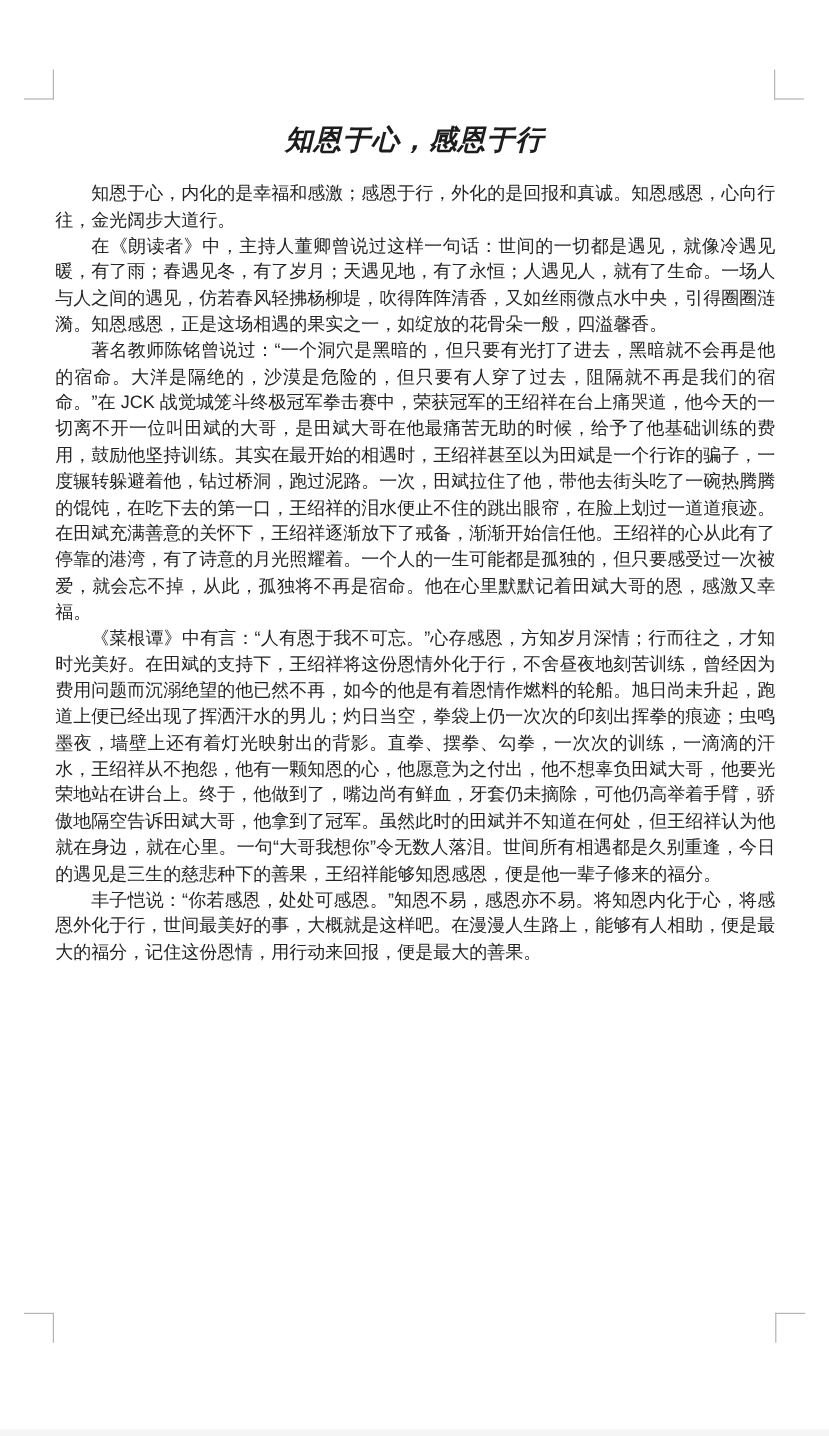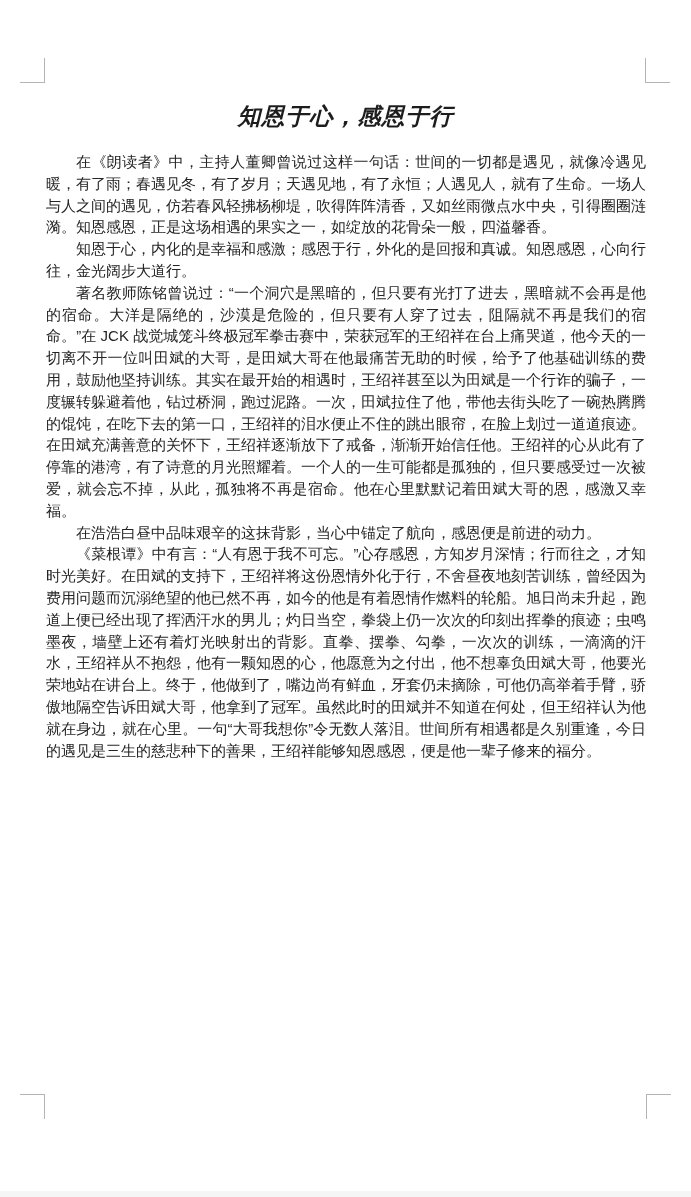"在《朗读者》中，主持人董卿曾说过这样一句话：世间的一切都是遇见，就像冷遇见暖，有" p { order: before "知恩于心，内化的是幸福和感激；感恩于行，外化的是回报和真诚。知恩感恩，心向行往，" -> after "知恩于心，内化的是幸福和感激；感恩于行，外化的是回报和真诚。知恩感恩，心向行往，" }
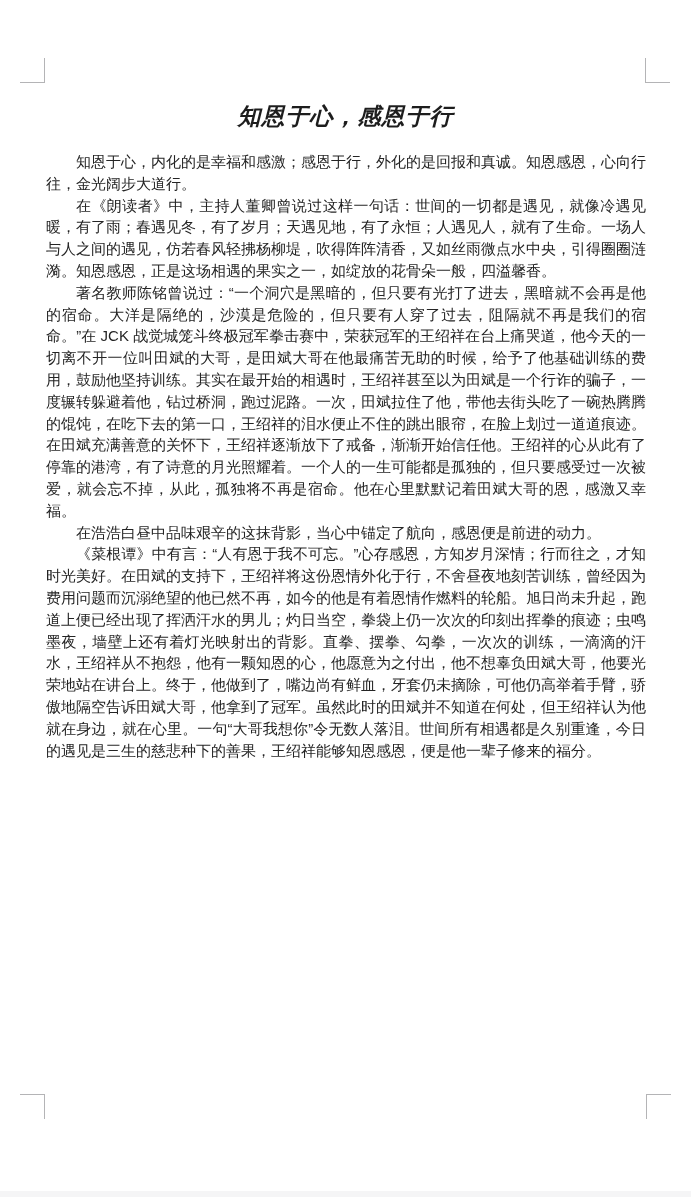"在浩浩白昼中品味艰辛的这抹背影，当心中锚定了航向，感恩便是前进的动力。" p { html: <p>在浩浩白昼中品味艰辛的这抹背影，当心中锚定了航向，感恩便是前进的动力。</p> -> none }
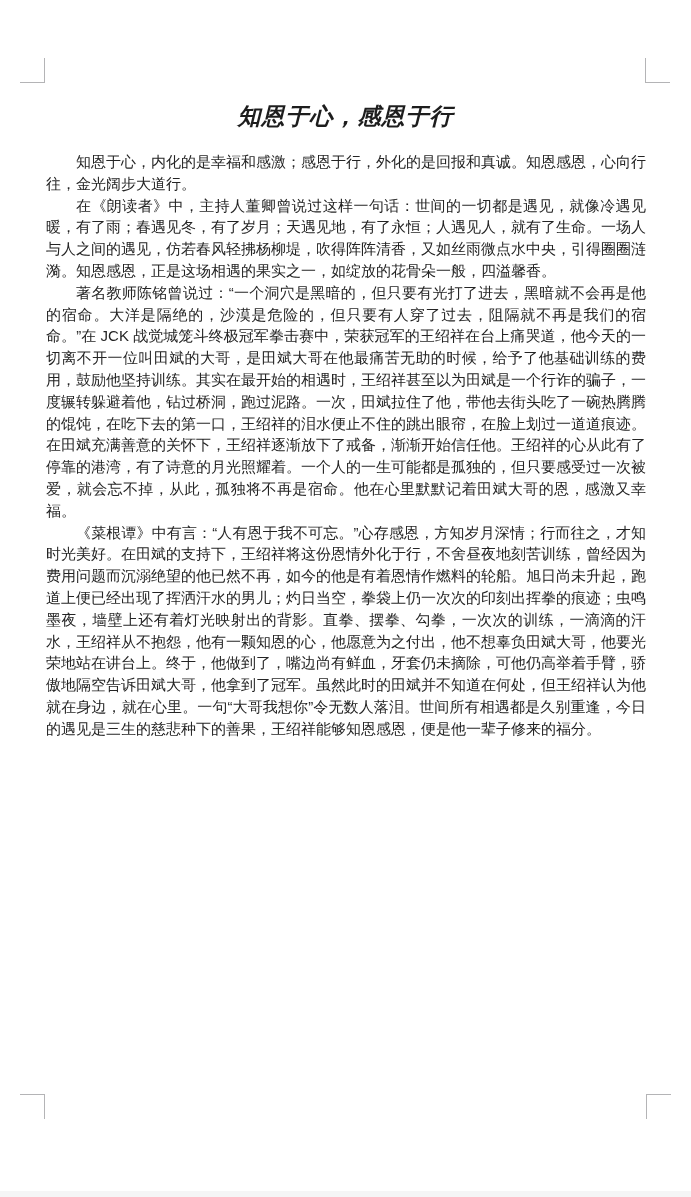"丰子恺说：“你若感恩，处处可感恩。”知恩不易，感恩亦不易。将知恩内化于心，将感恩" p { html: none -> <p>丰子恺说：“你若感恩，处处可感恩。”知恩不易，感恩亦不易。将知恩内化于心，将感恩外化于行，世间最美好的事，大概就是这样吧。在漫漫人生路上，能够有人相助，便是最大的福分，记住这份恩情，用行动来回报，便是最大的善果。</p> }
